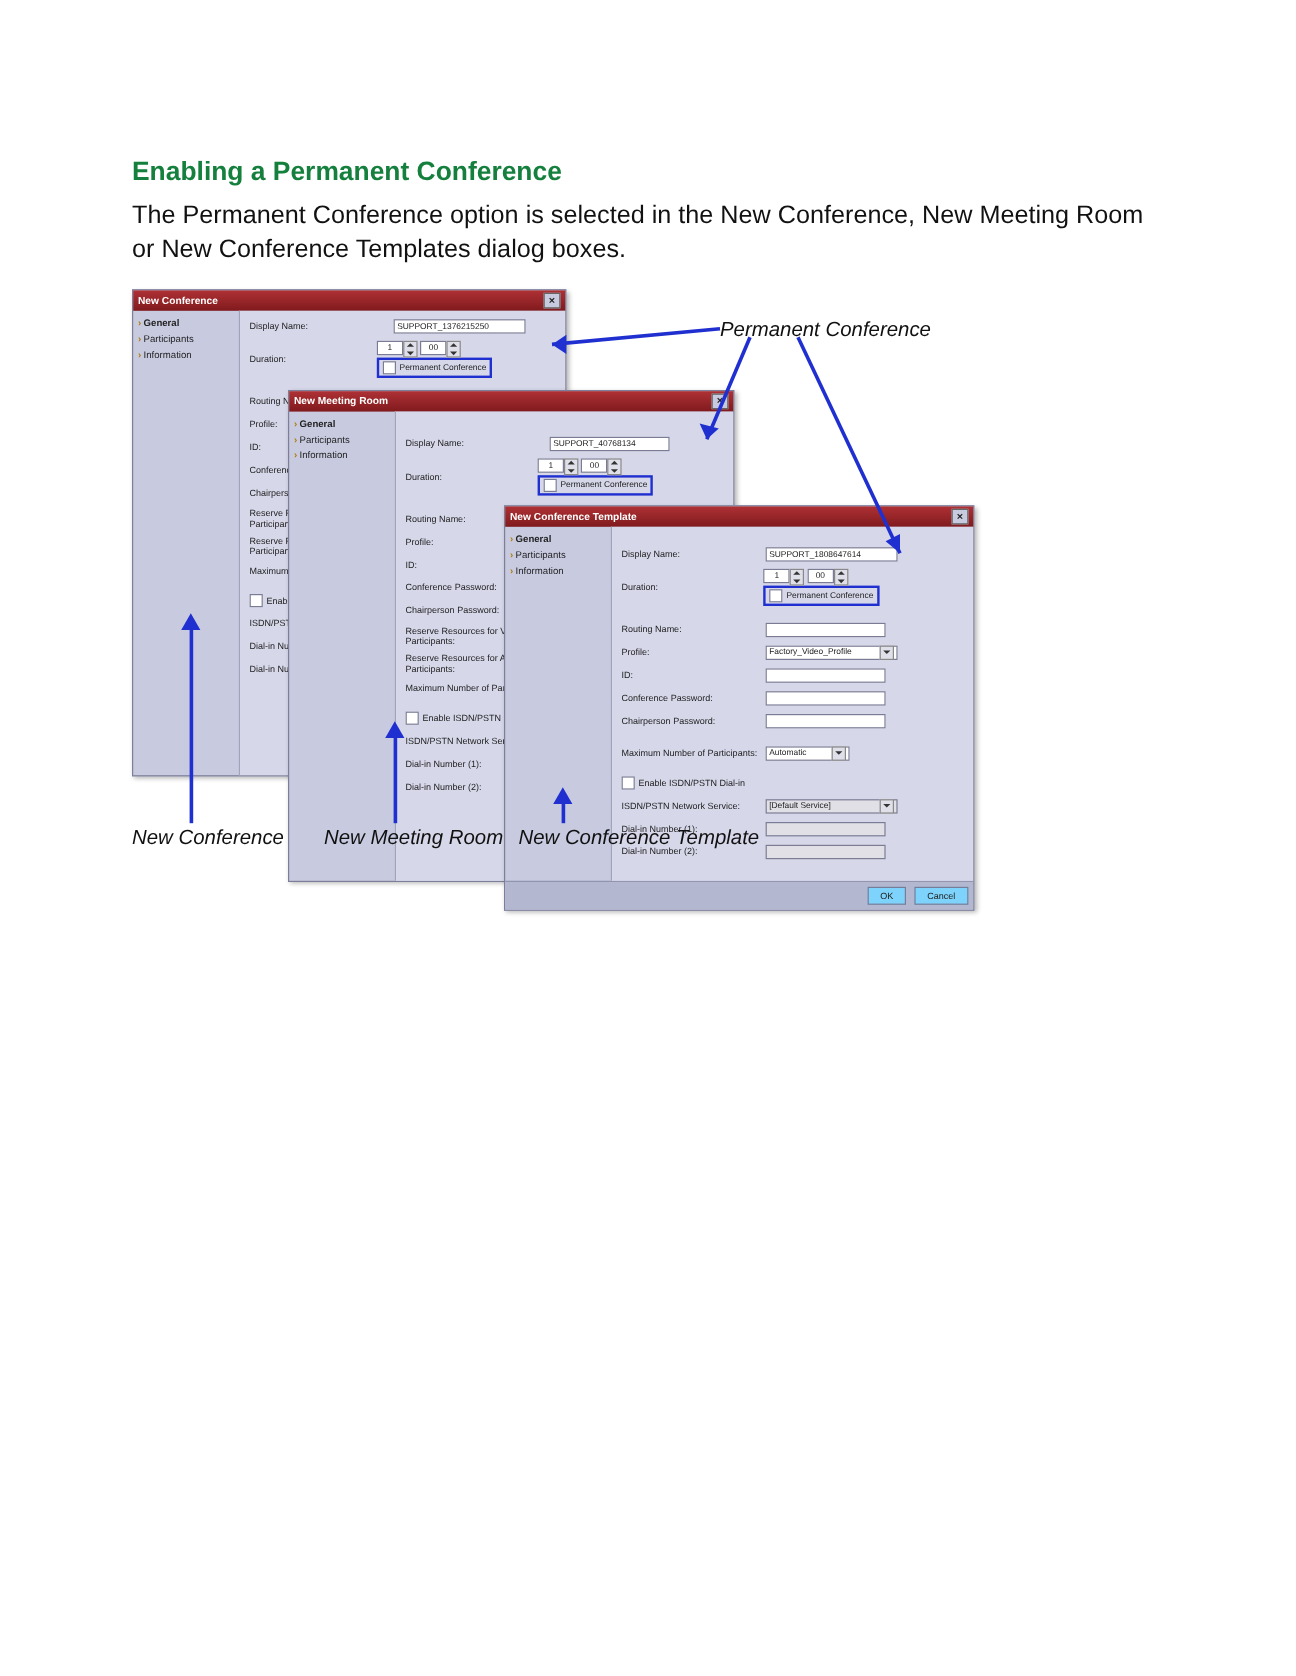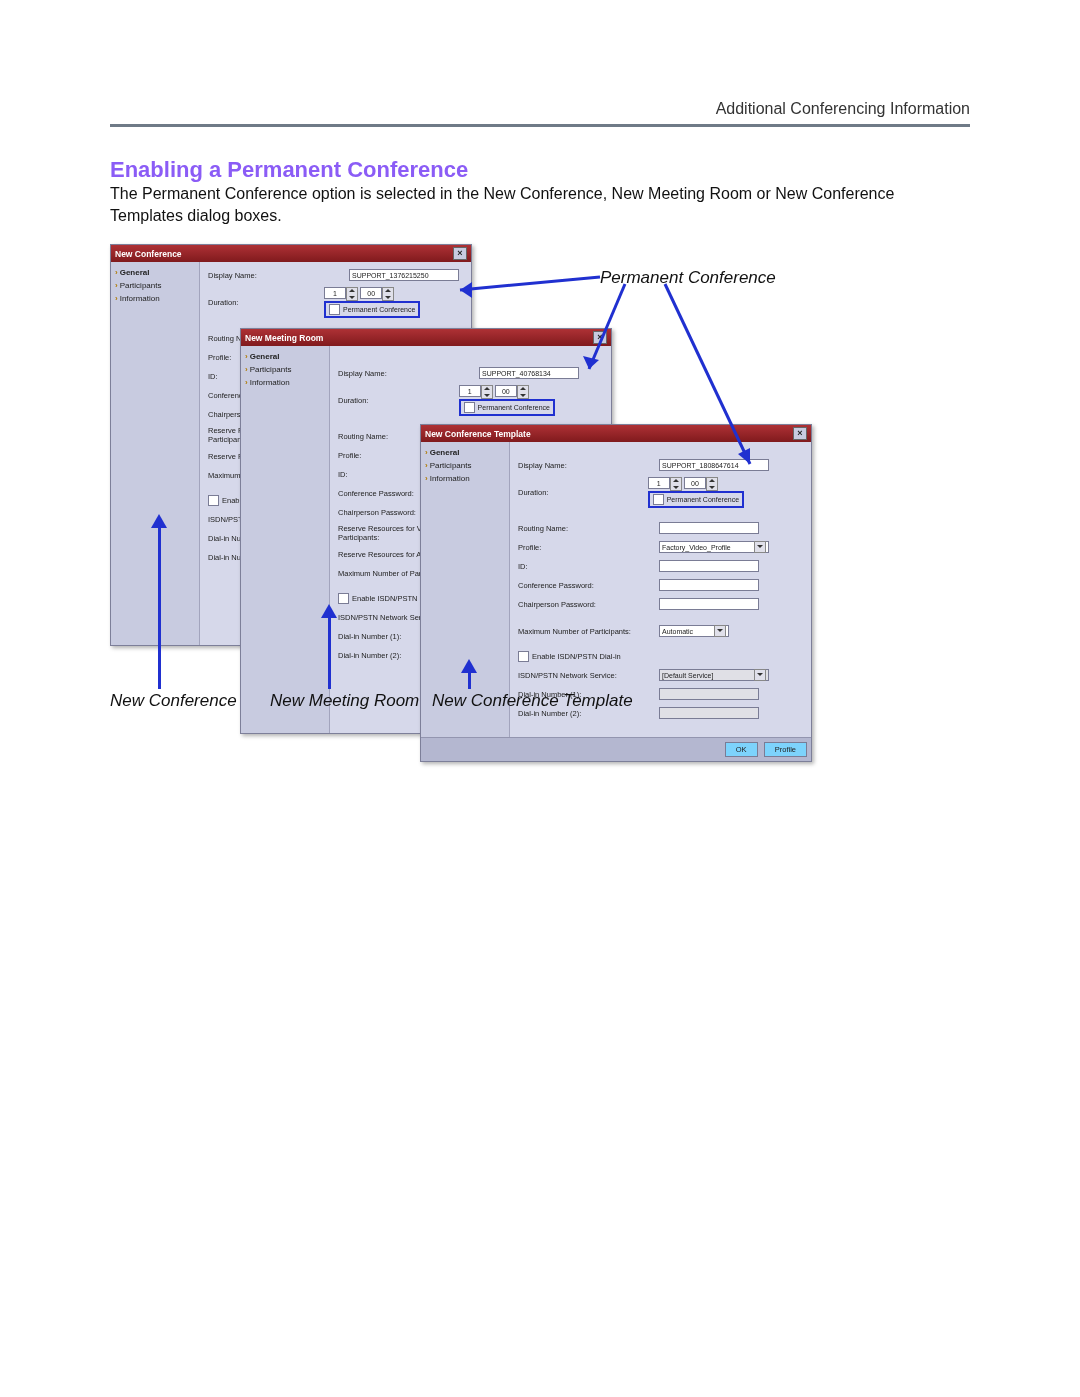"Additional Conferencing Information" div.header-row { html: <div>Additional Conferencing Information</div> -> none }
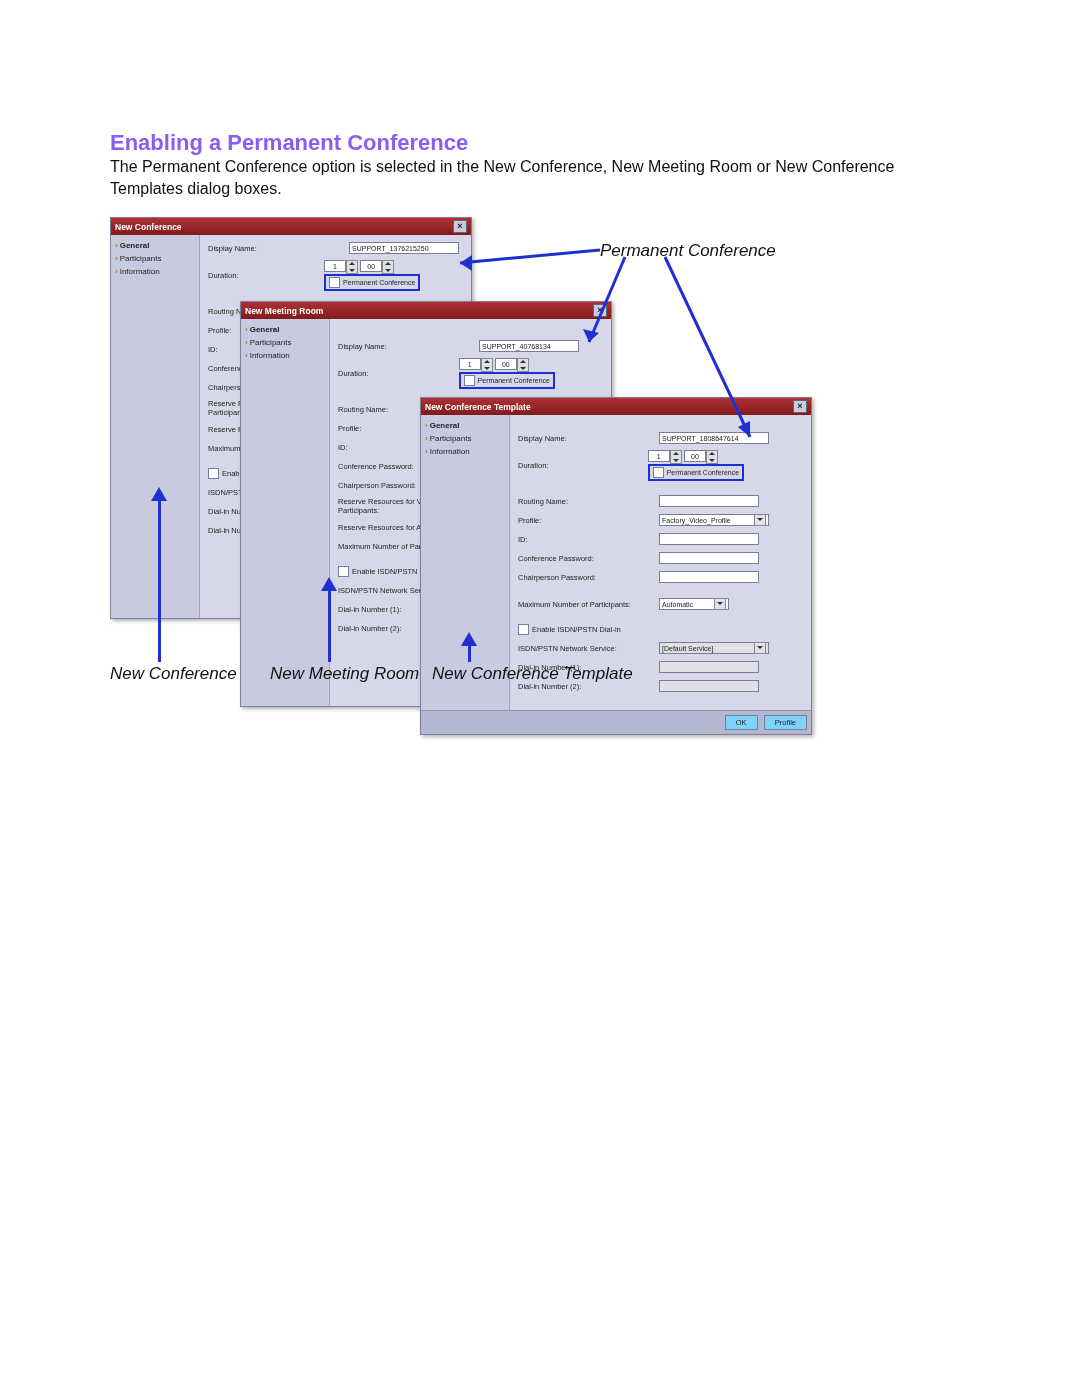"Enabling a Permanent Conference" .section-title { color: #8b5cf6 -> #15803d; margin-bottom: 0 -> 10px }
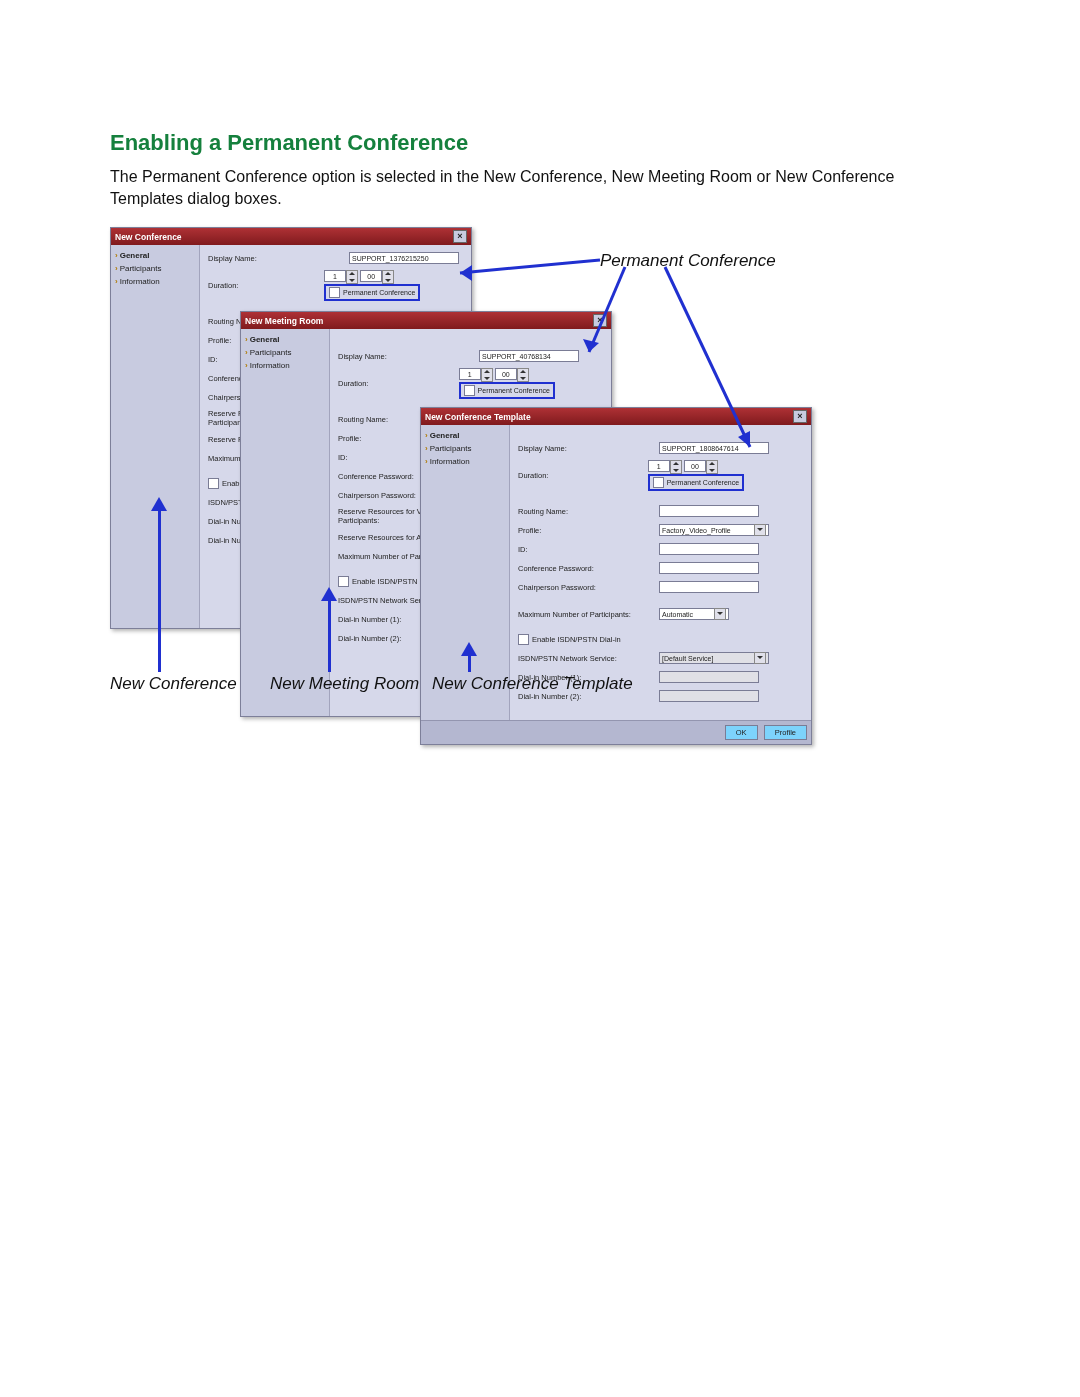"The Permanent Conference option is" .body-text { font-size: 16px -> 21px }
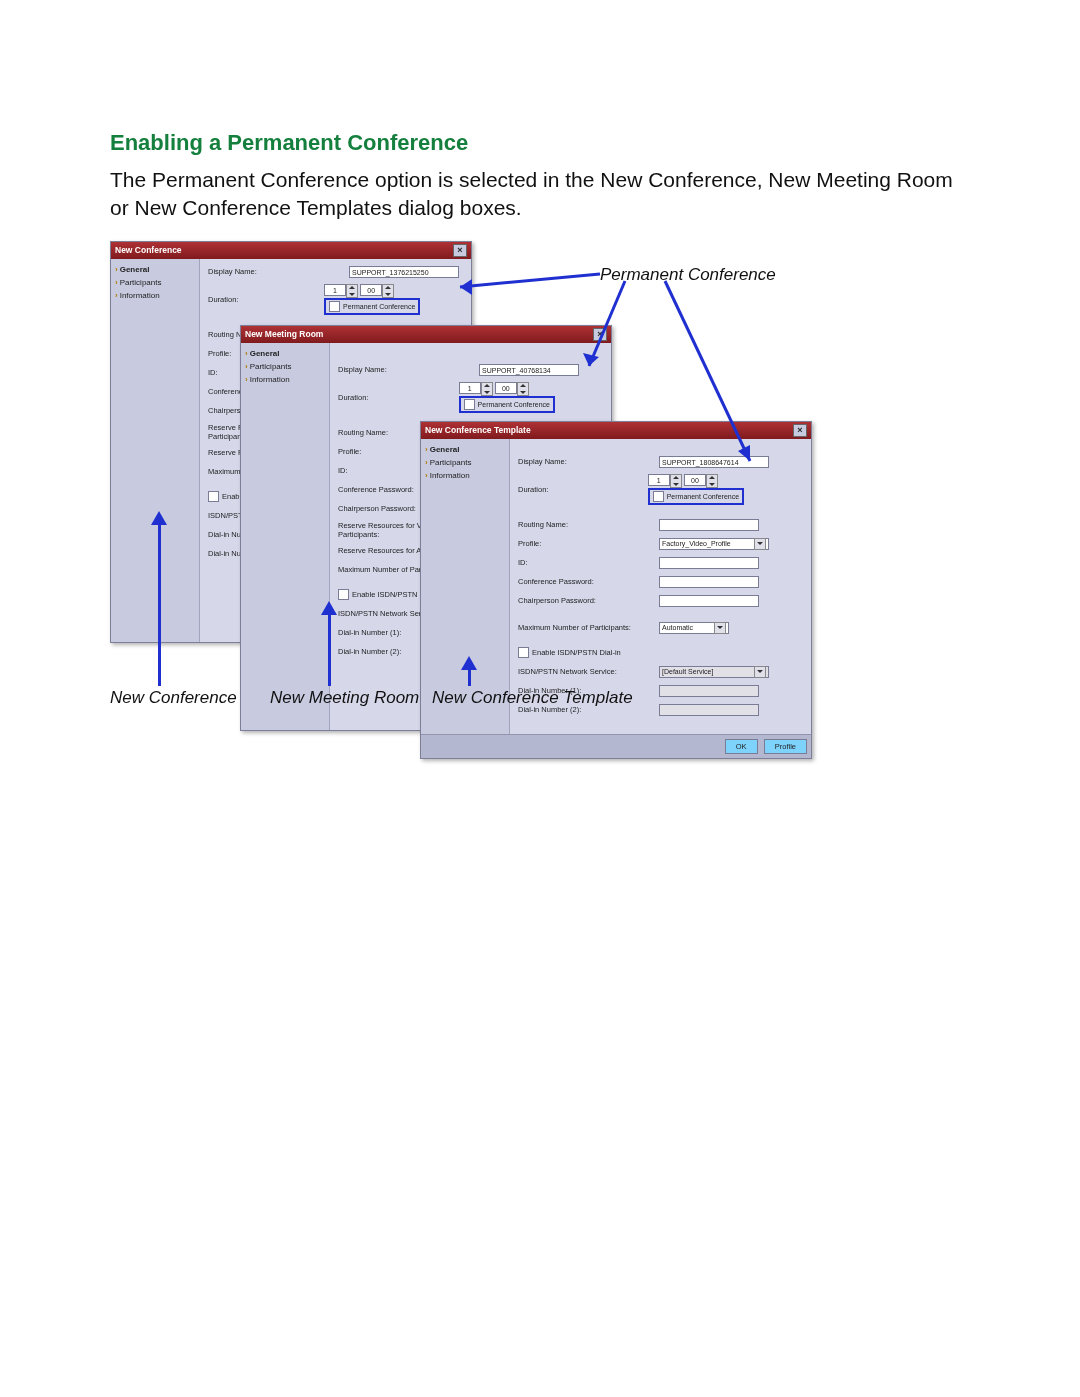"Display Name:" .form-row .lbl { width: 141px -> 120px }
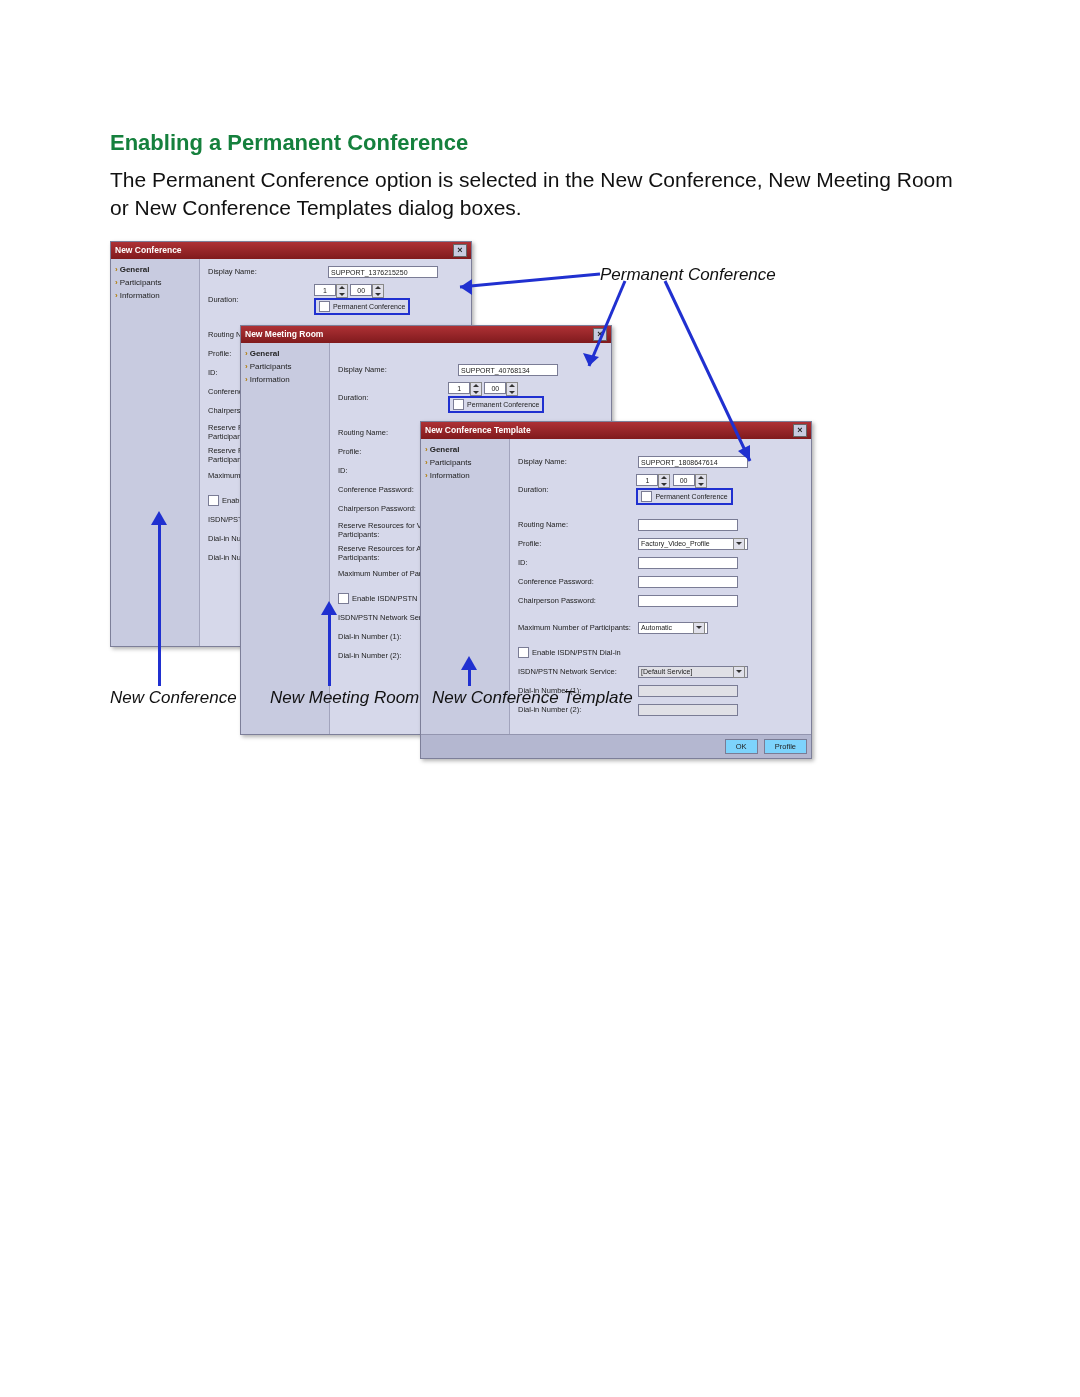"Profile" span.btn { text: Profile -> Cancel }
